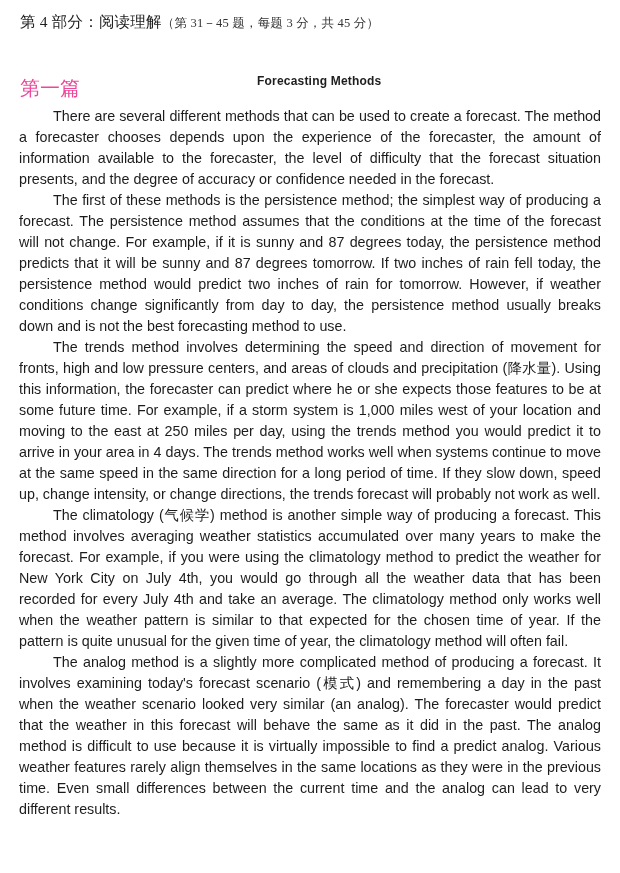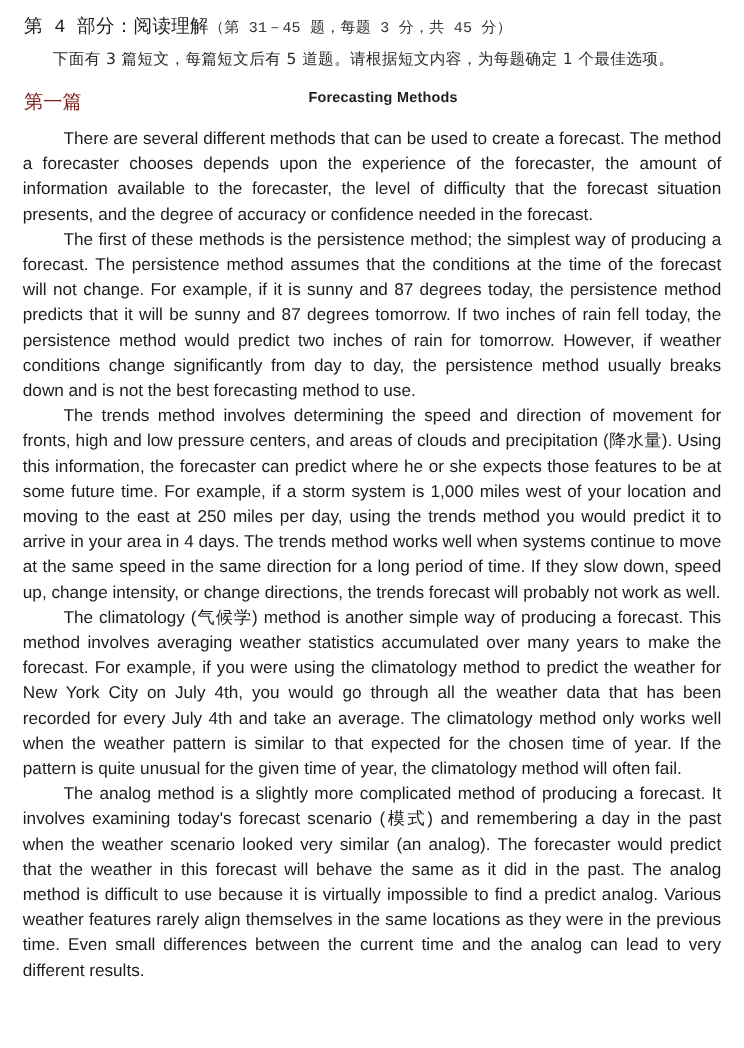"第 4 部分：阅读理解（第 31－45 题，每题" .section-heading { font-family: Liberation Mono, monospace -> Liberation Serif, serif }
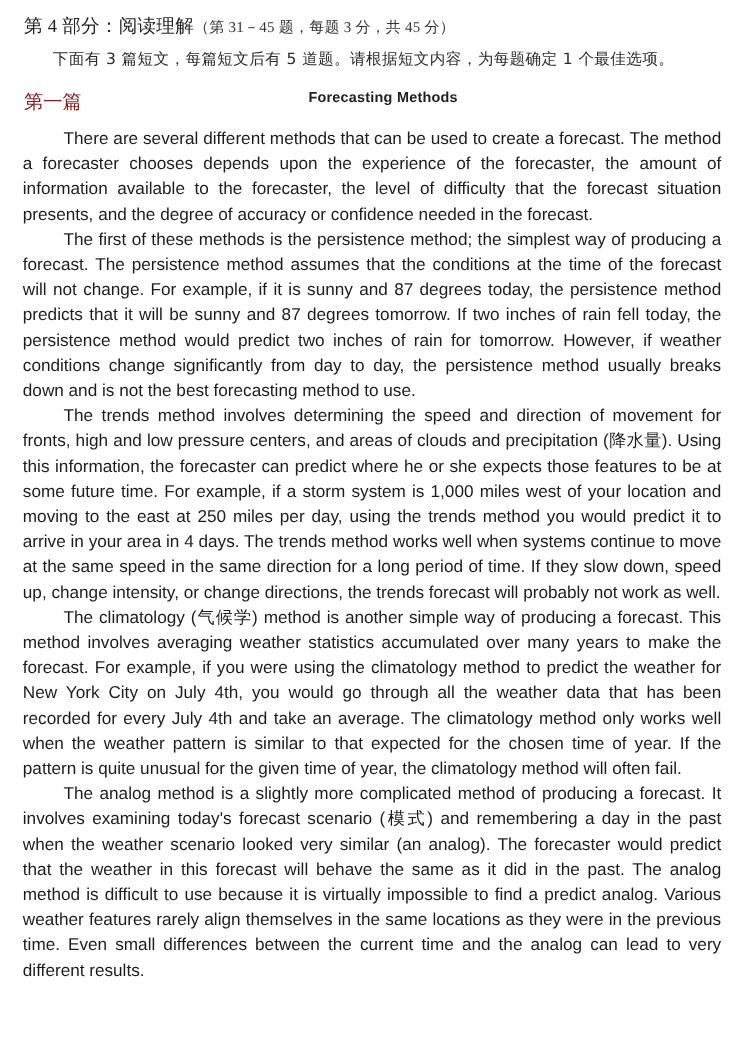"下面有 3 篇短文，每篇短文后有 5 道题。请根据短文内容，为每题确定" div.instructions { html: <div>下面有 3 篇短文，每篇短文后有 5 道题。请根据短文内容，为每题确定 1 个最佳选项。</div> -> none }
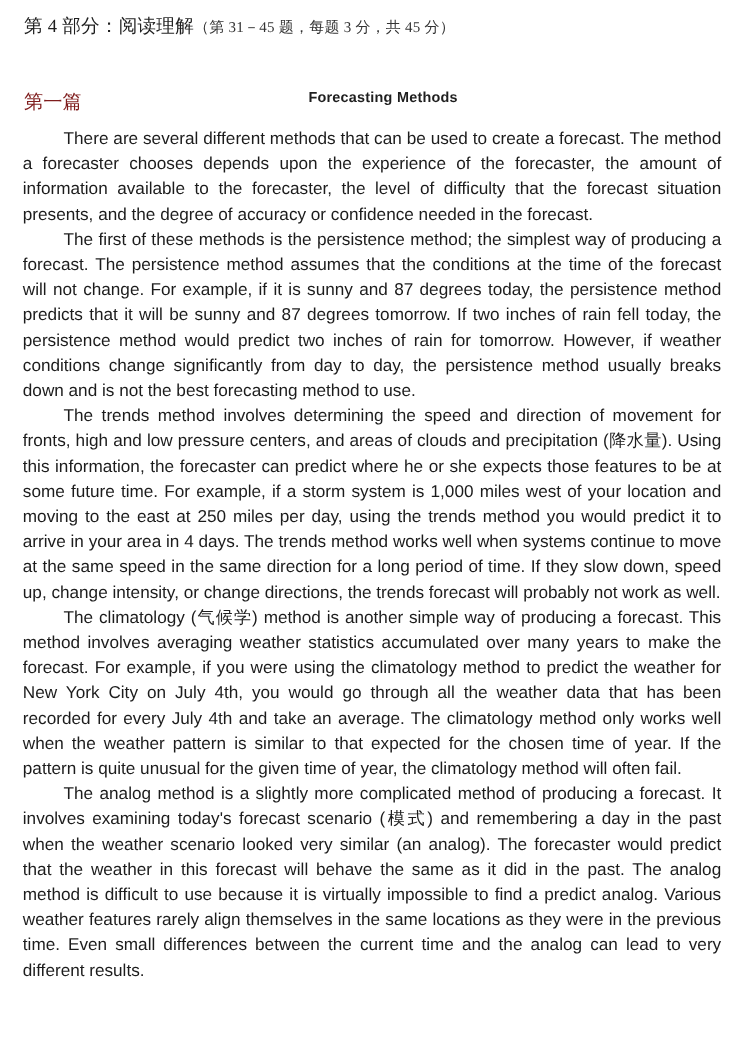"第一篇" .passage-label { color: #7f1d1d -> #ec4899; font-size: 16px -> 20px }
